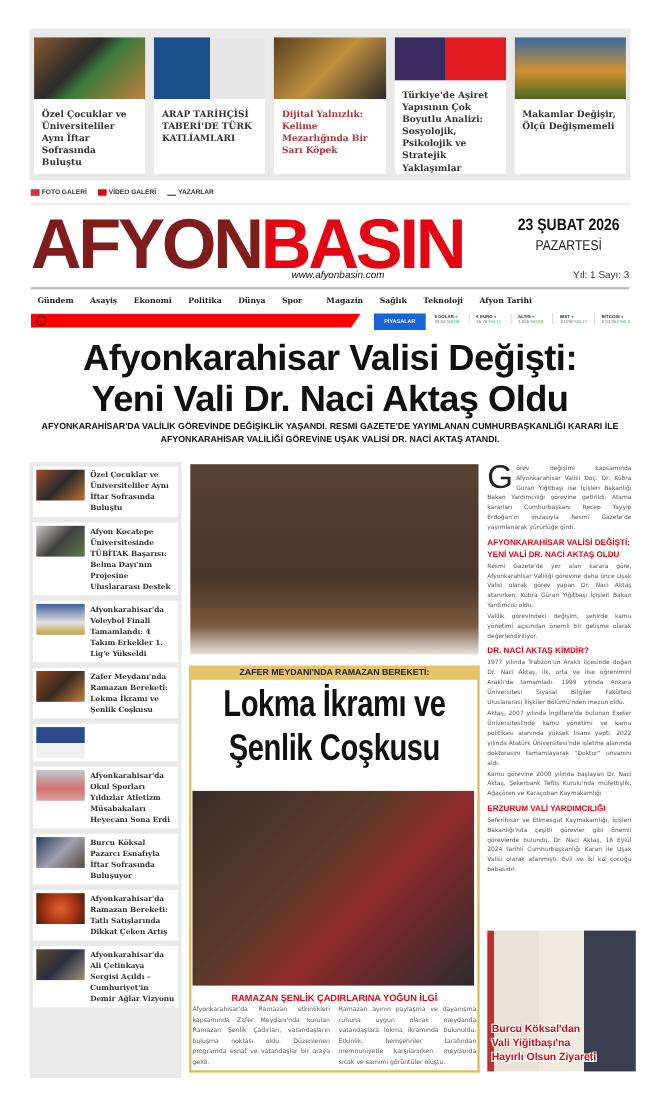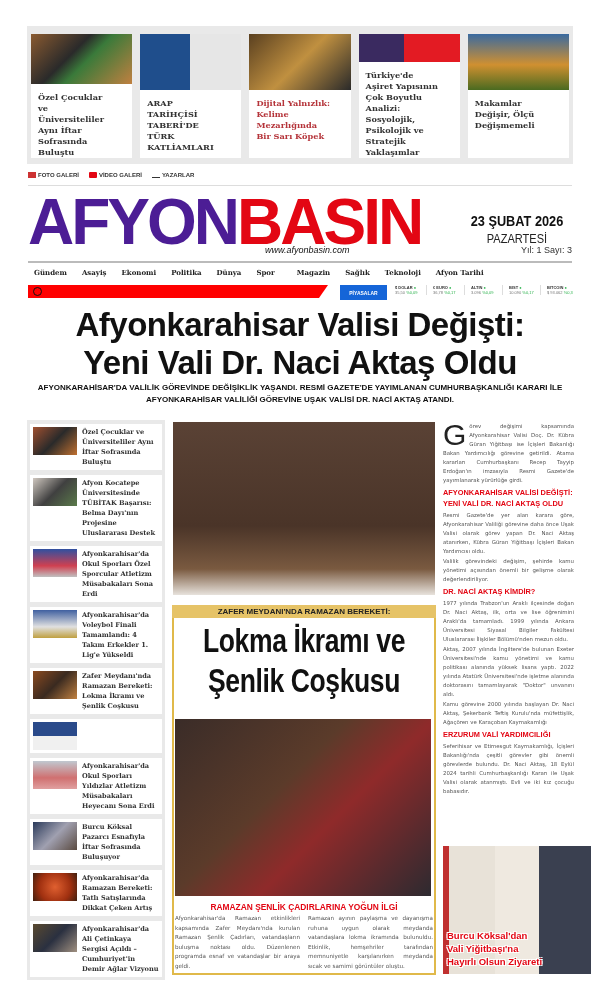"Türkiye'de Aşiret Yapısının Çok Boyutlu" .tcard .ttl { padding: 8px 20px 0 7px -> 8px 9px 0 7px }
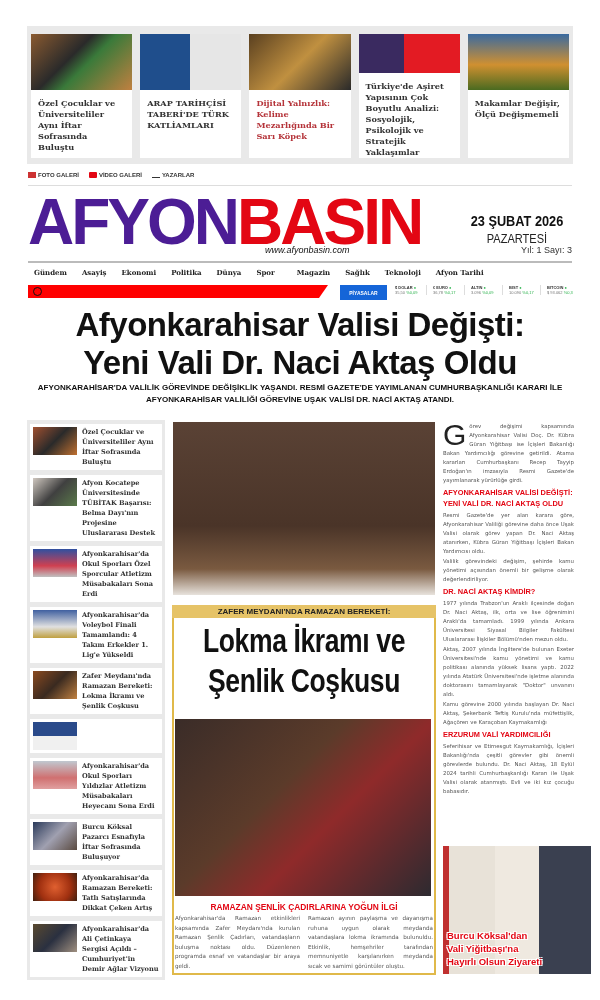"AFYON" .logo .afyon { color: #4c1d95 -> #7f1d1d }
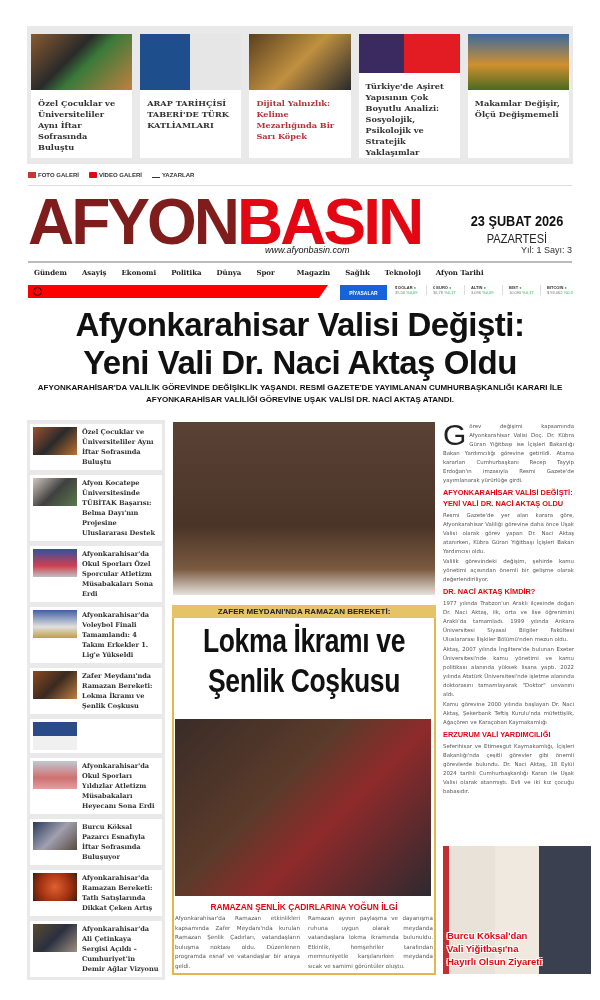"23 ŞUBAT 2026" .date { top: 212px -> 196px }
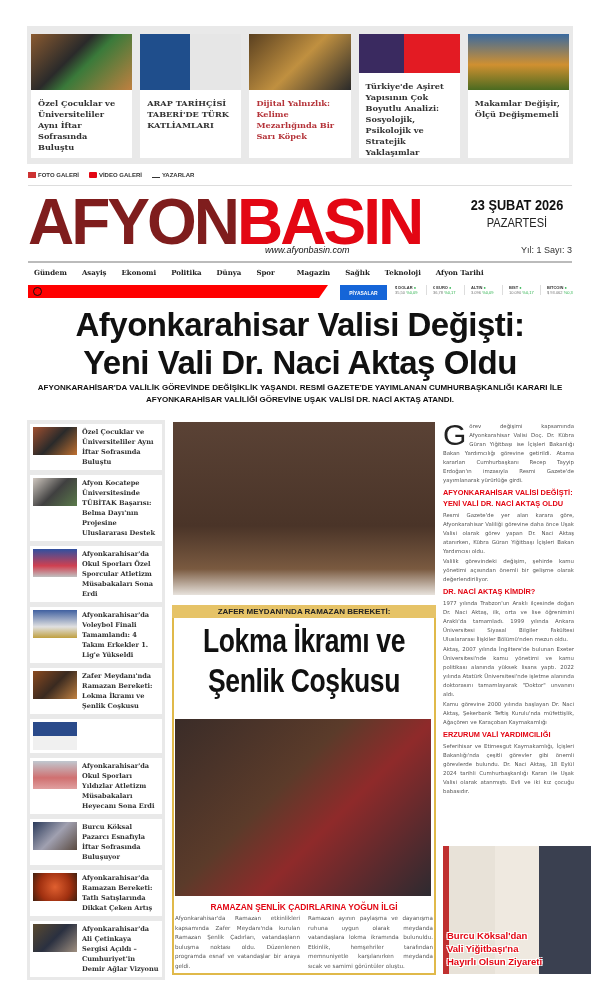"Afyonkarahisar'da Okul Sporları Özel" div.sitem { html: <div> <div></div> <div>Afyonkarahisar'da Okul Sporları Özel Sporcular Atletizm Müsabakaları Sona Erdi</div> </div> -> none }
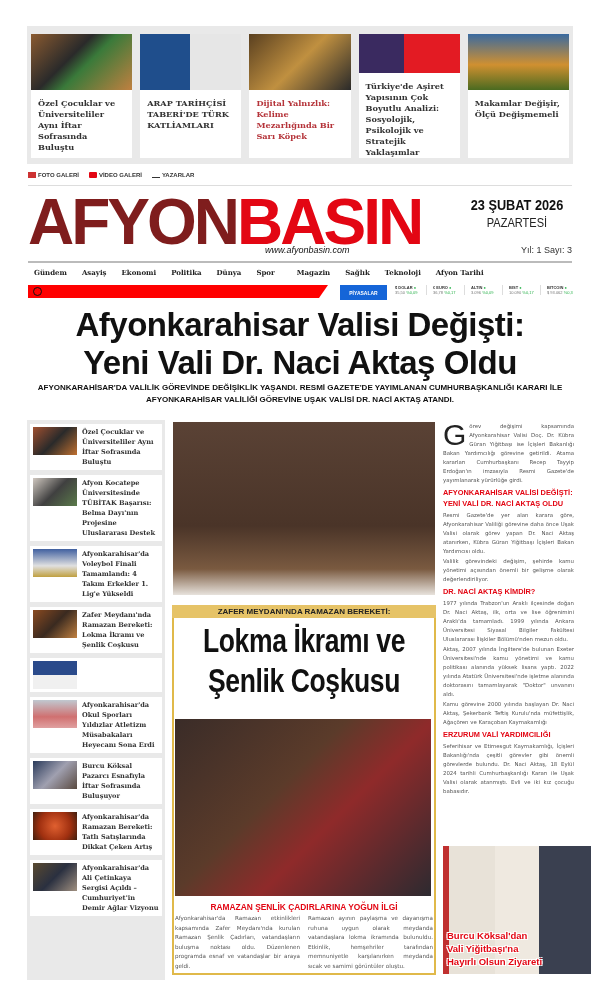"Burcu Köksal'dan" .promo { width: 148px -> 135px }
